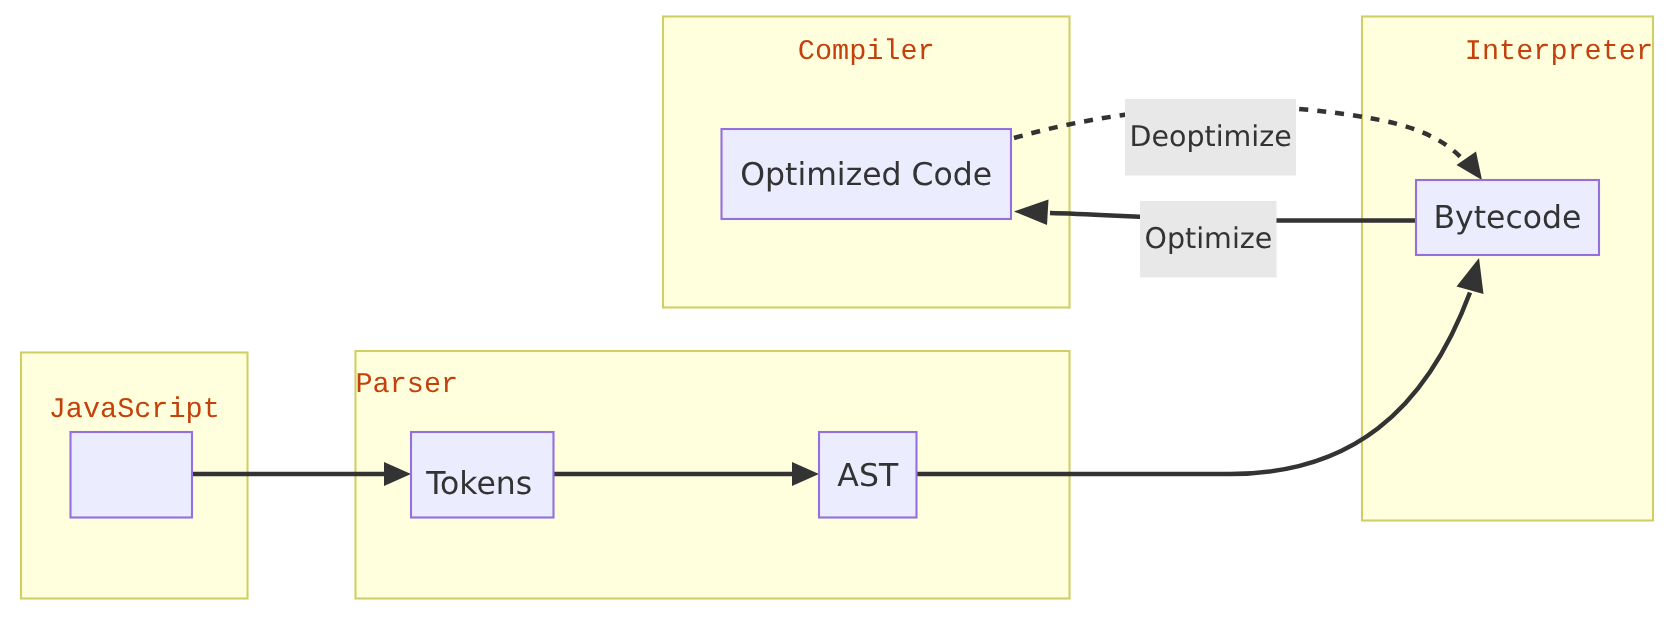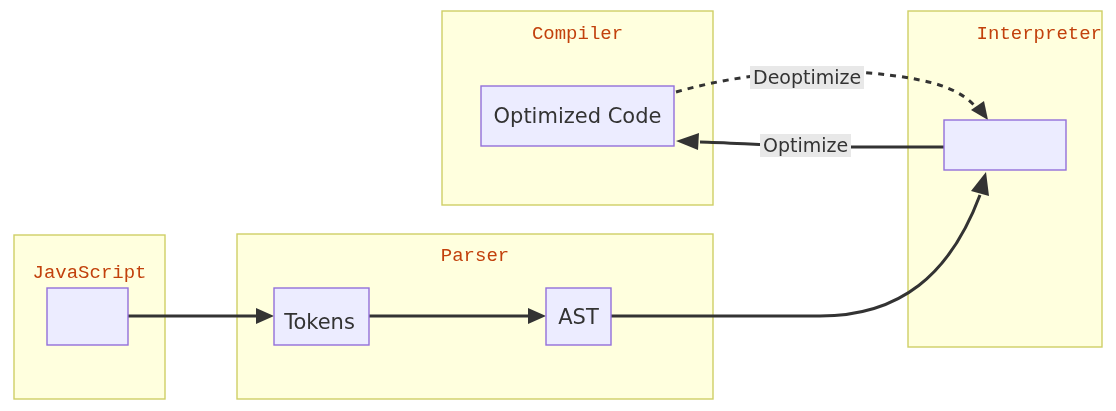"Deoptimize" .edge-label { padding: 0 3px -> 14px 3px }
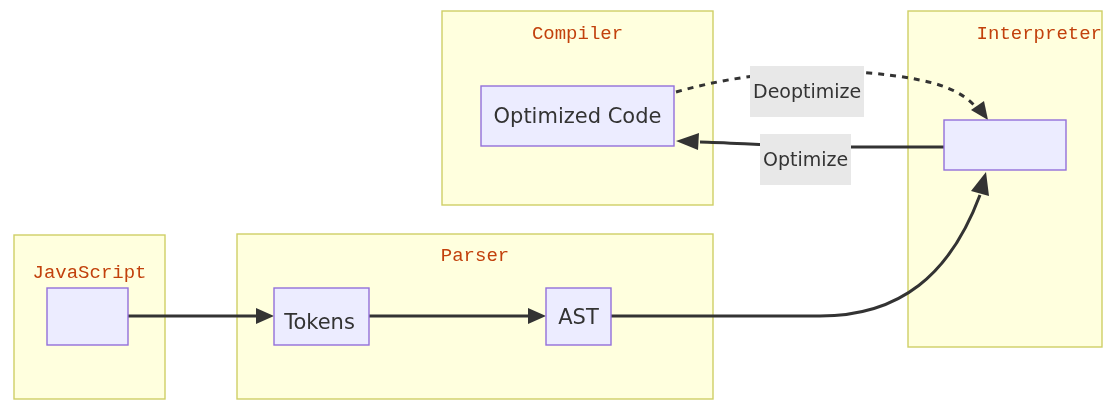"Bytecode" div.node-label { html: none -> <div>Bytecode</div> }
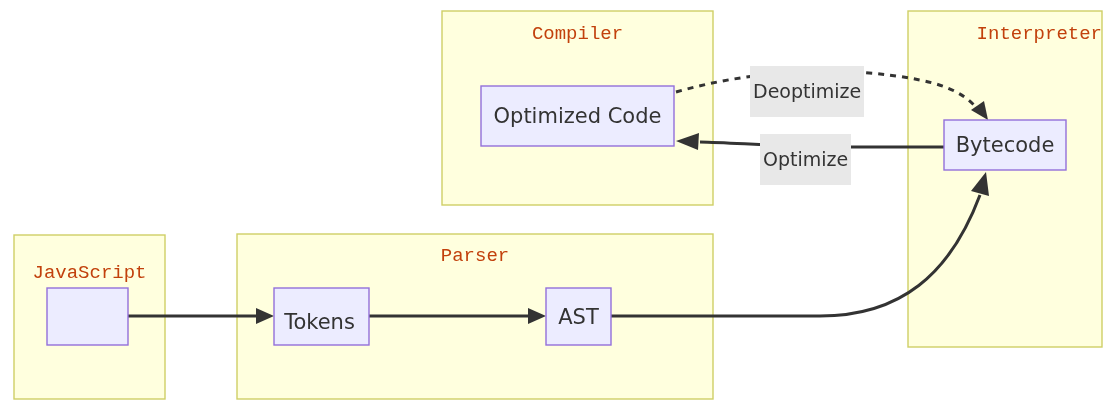"Parser" div.cluster-label { text-align: center -> left }
